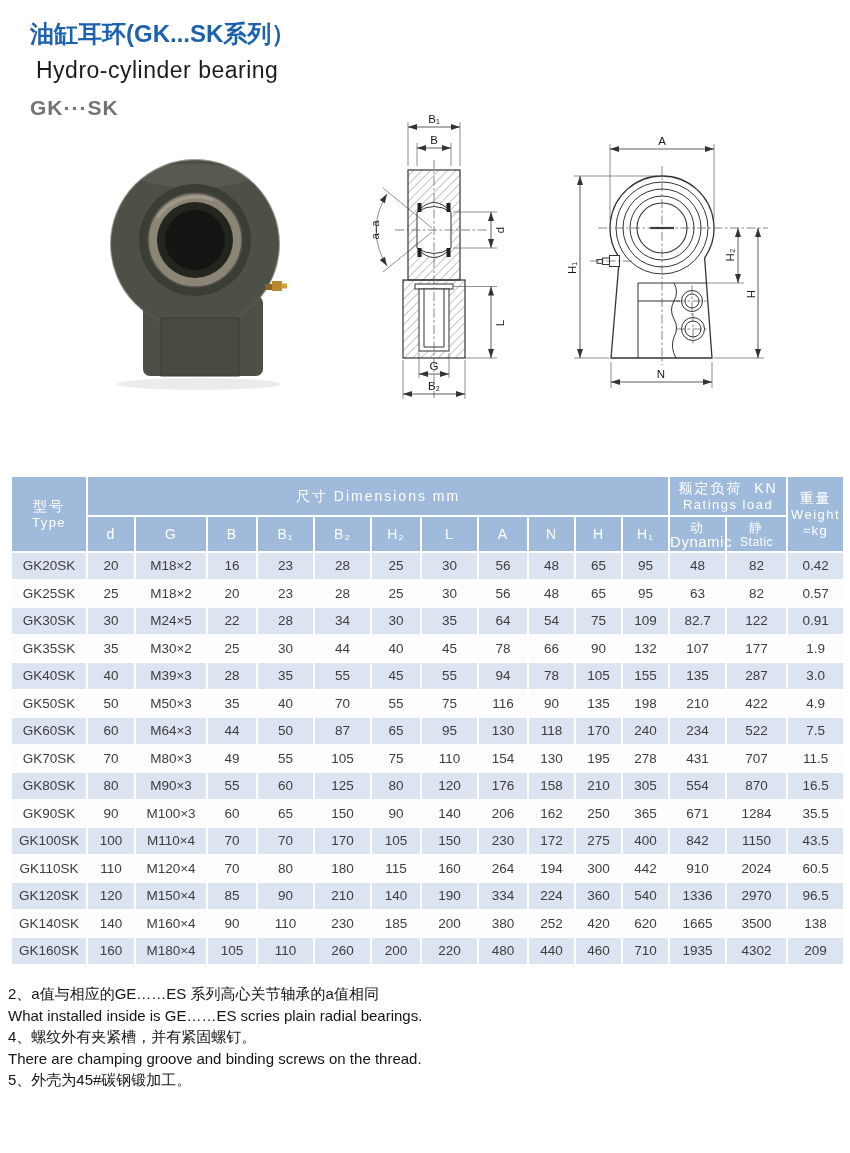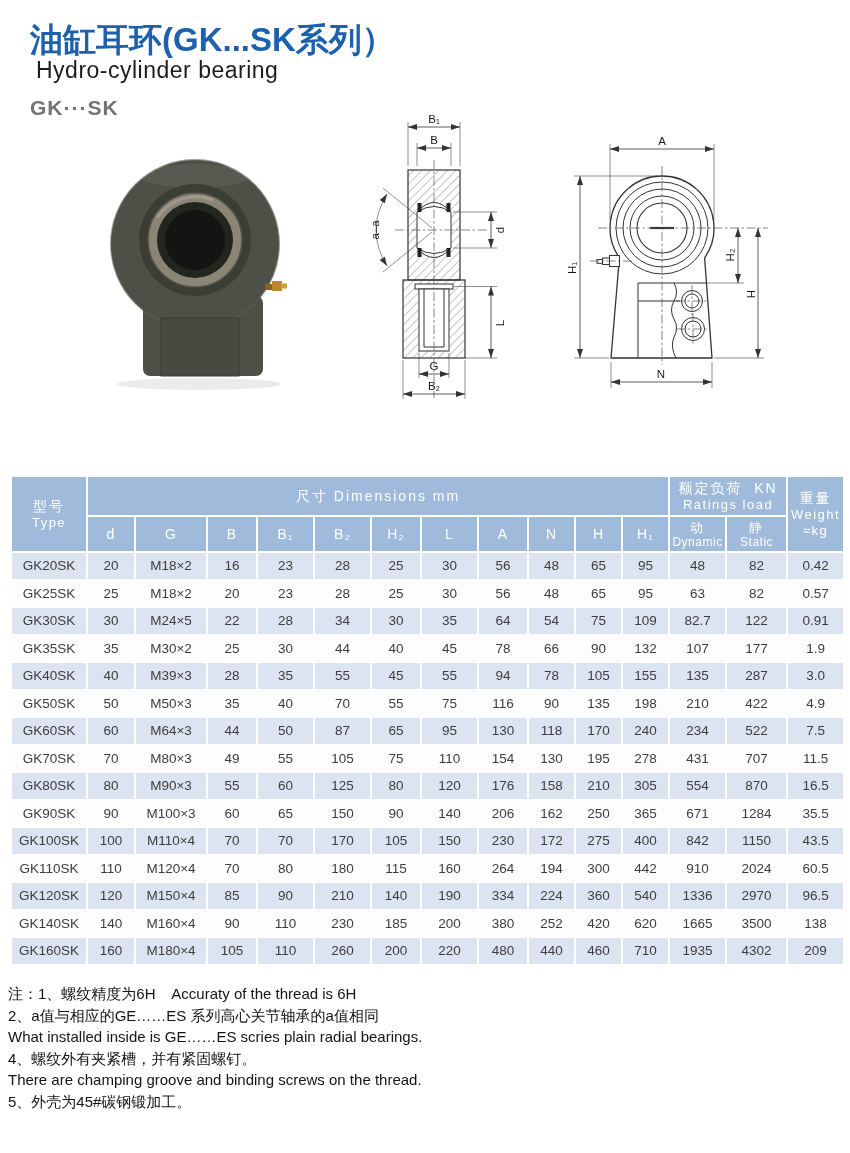"油缸耳环(GK...SK系列）" .title-cn { font-size: 33px -> 24px }
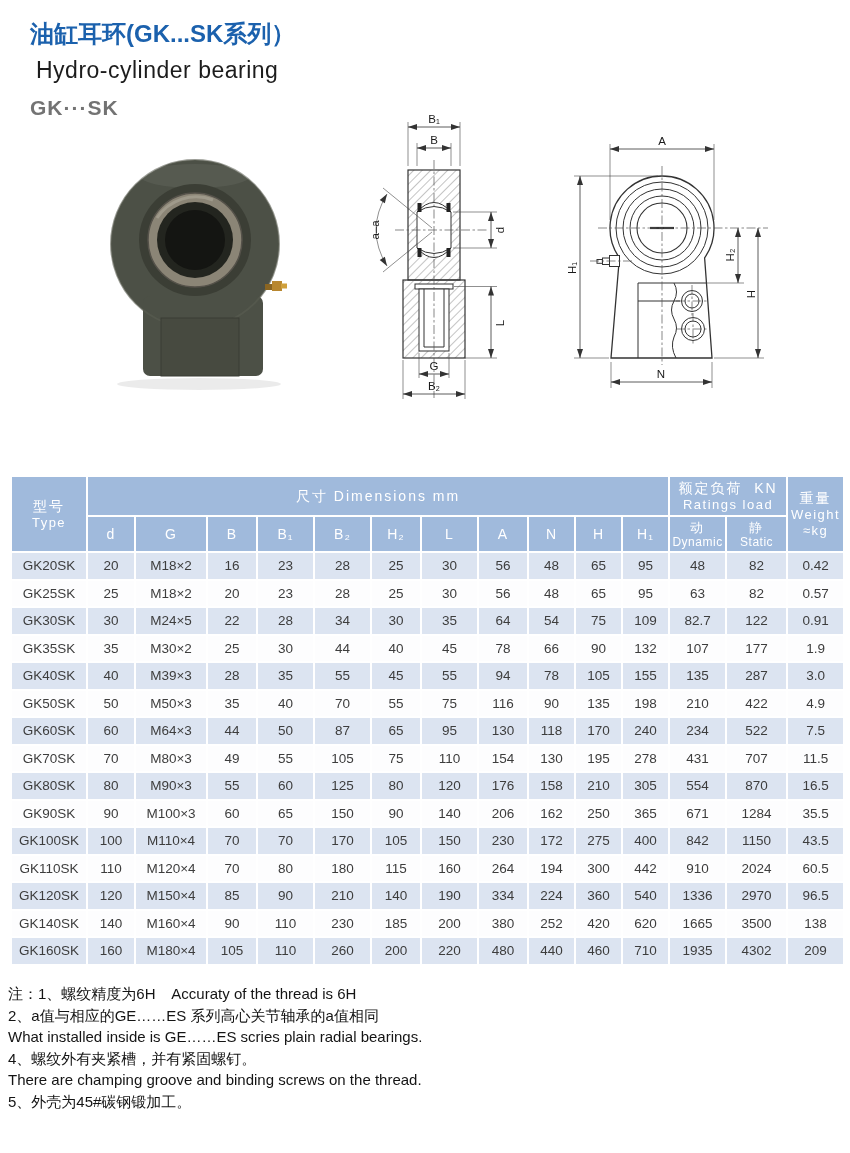"Dynamic" div.hen { font-size: 12px -> 15px }
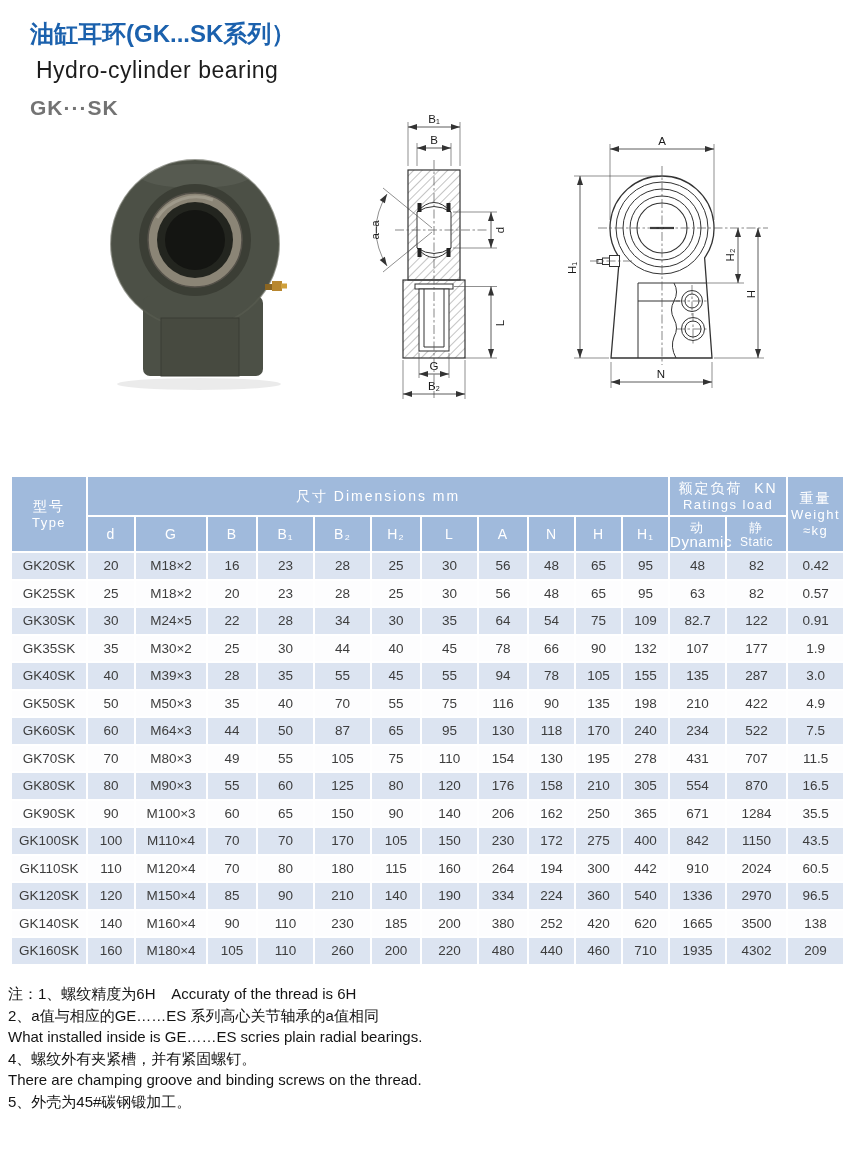"注：1、螺纹精度为6H Accuraty of the thread" div.note-line { html: <div>注：1、螺纹精度为6H Accuraty of the thread is 6H</div> -> none }
